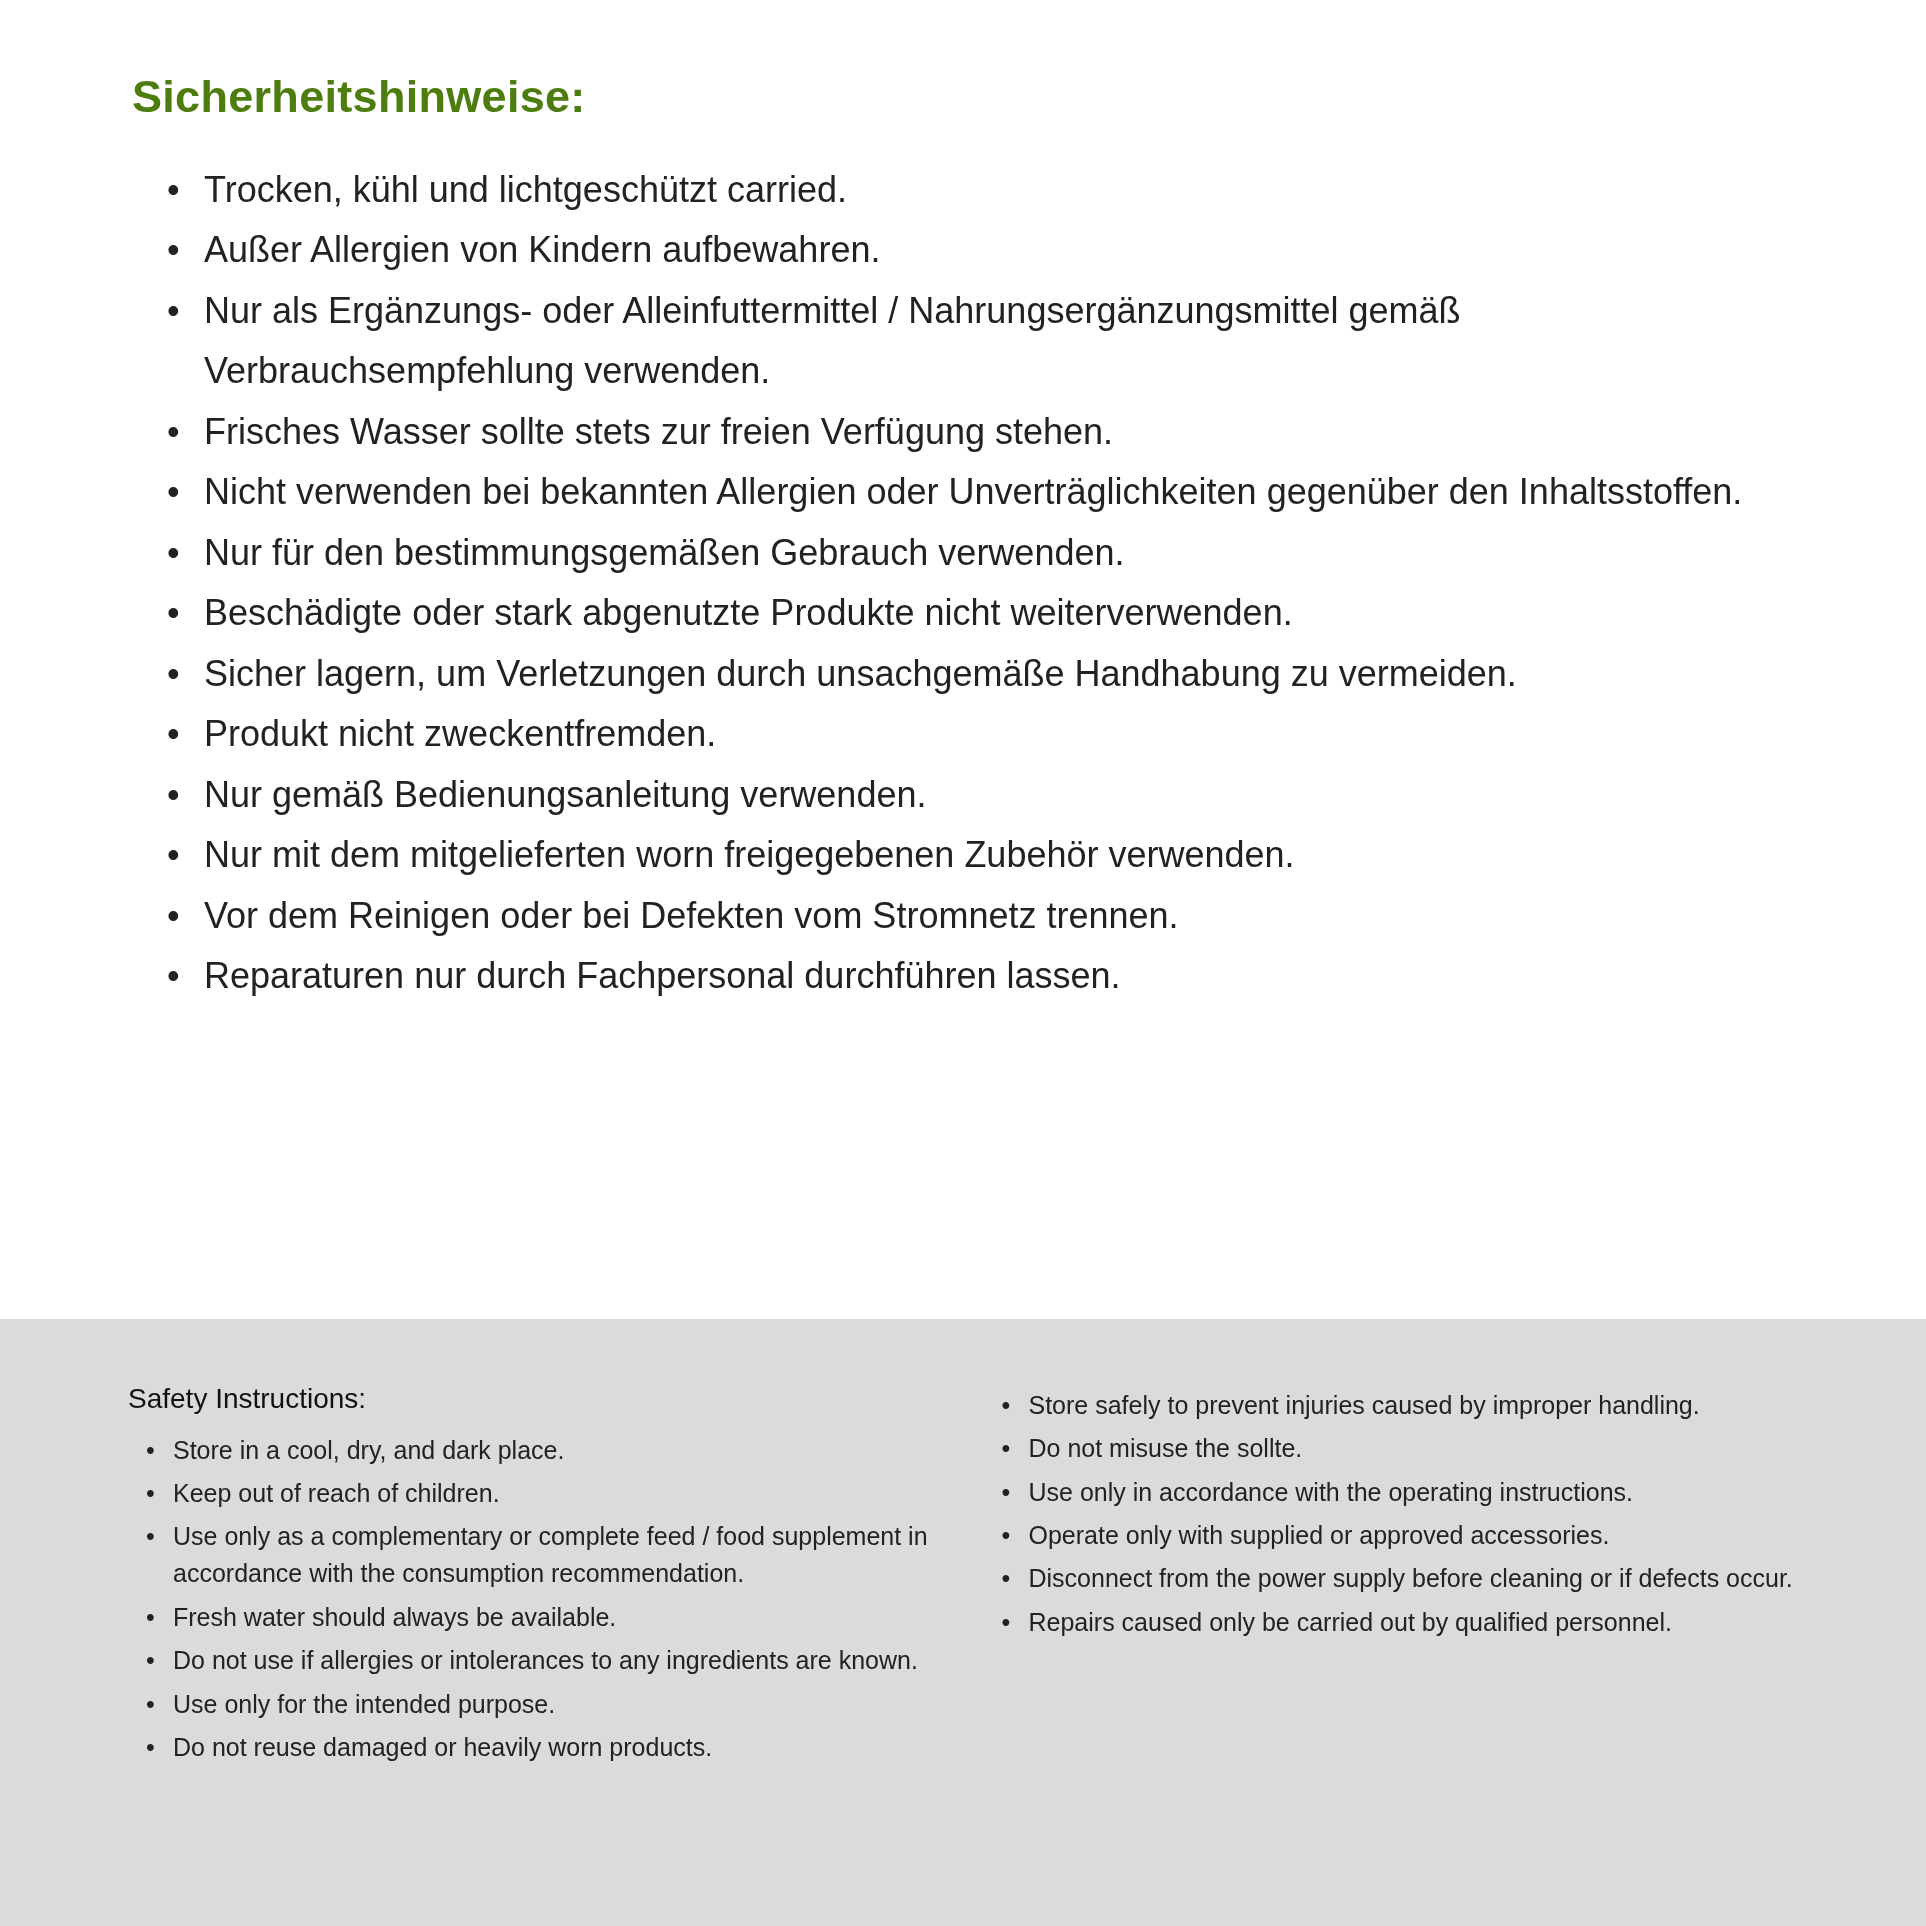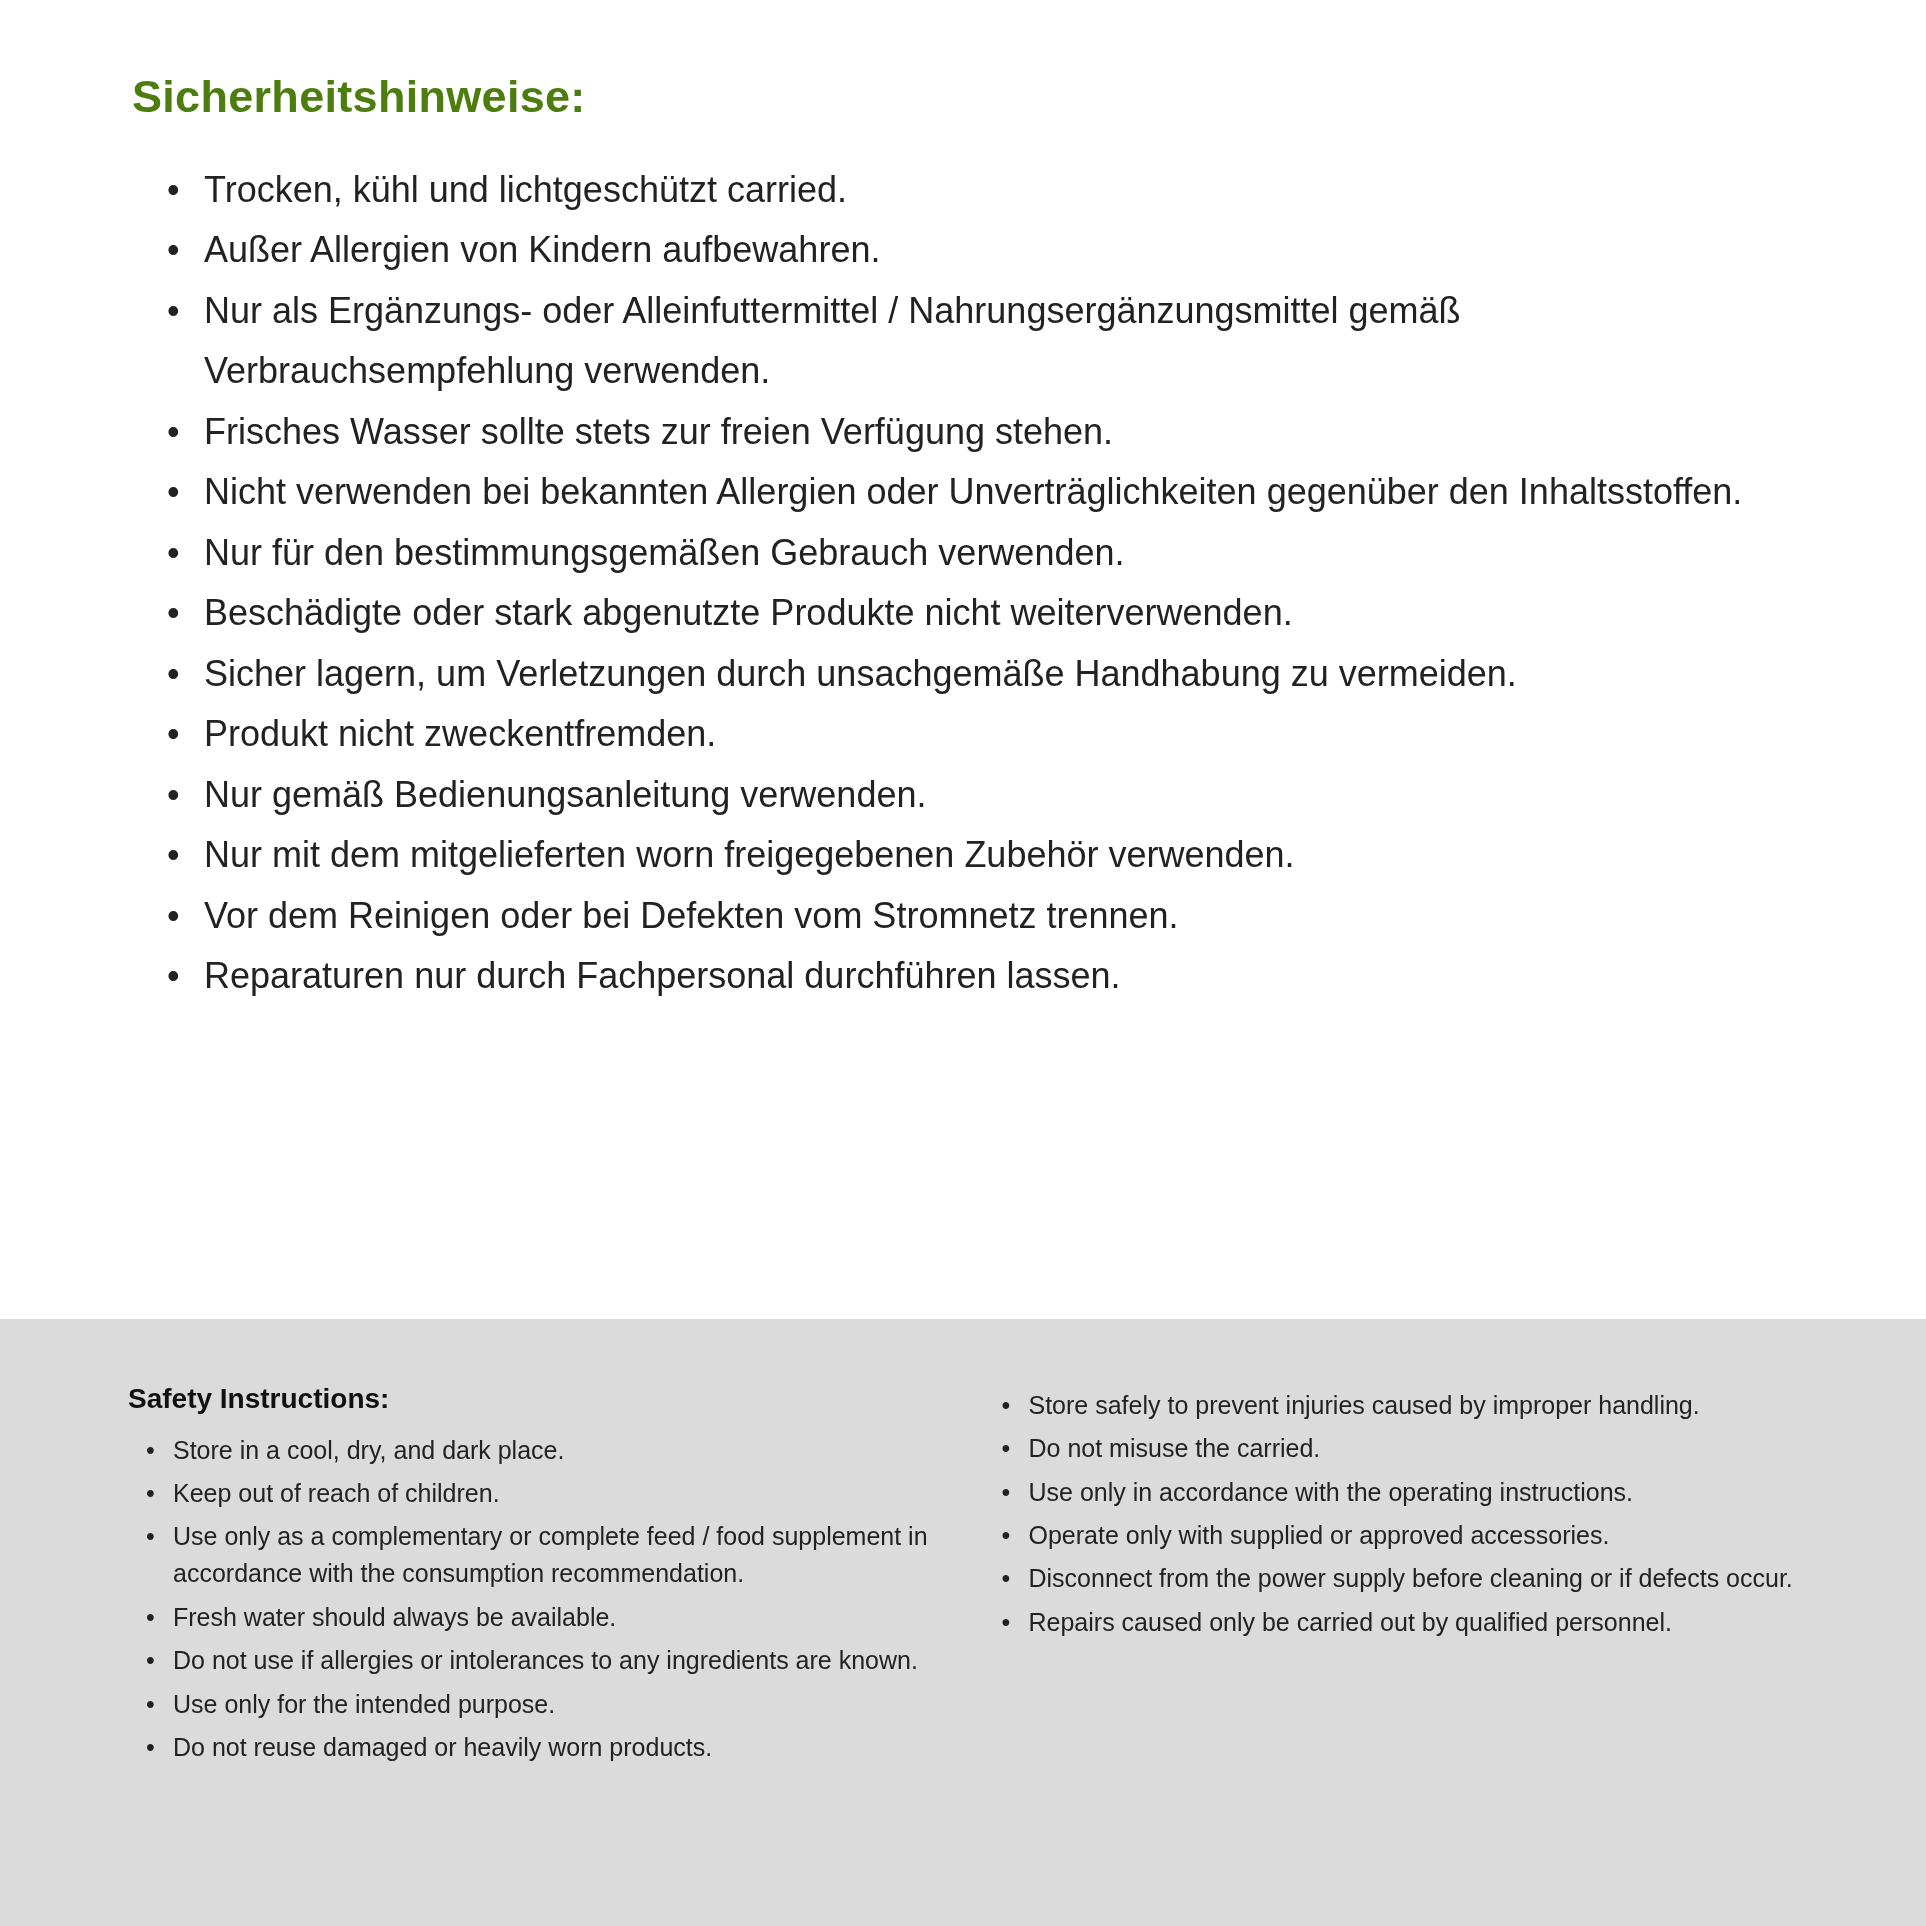"Safety Instructions:" .english-title { font-weight: 700 -> 400 }
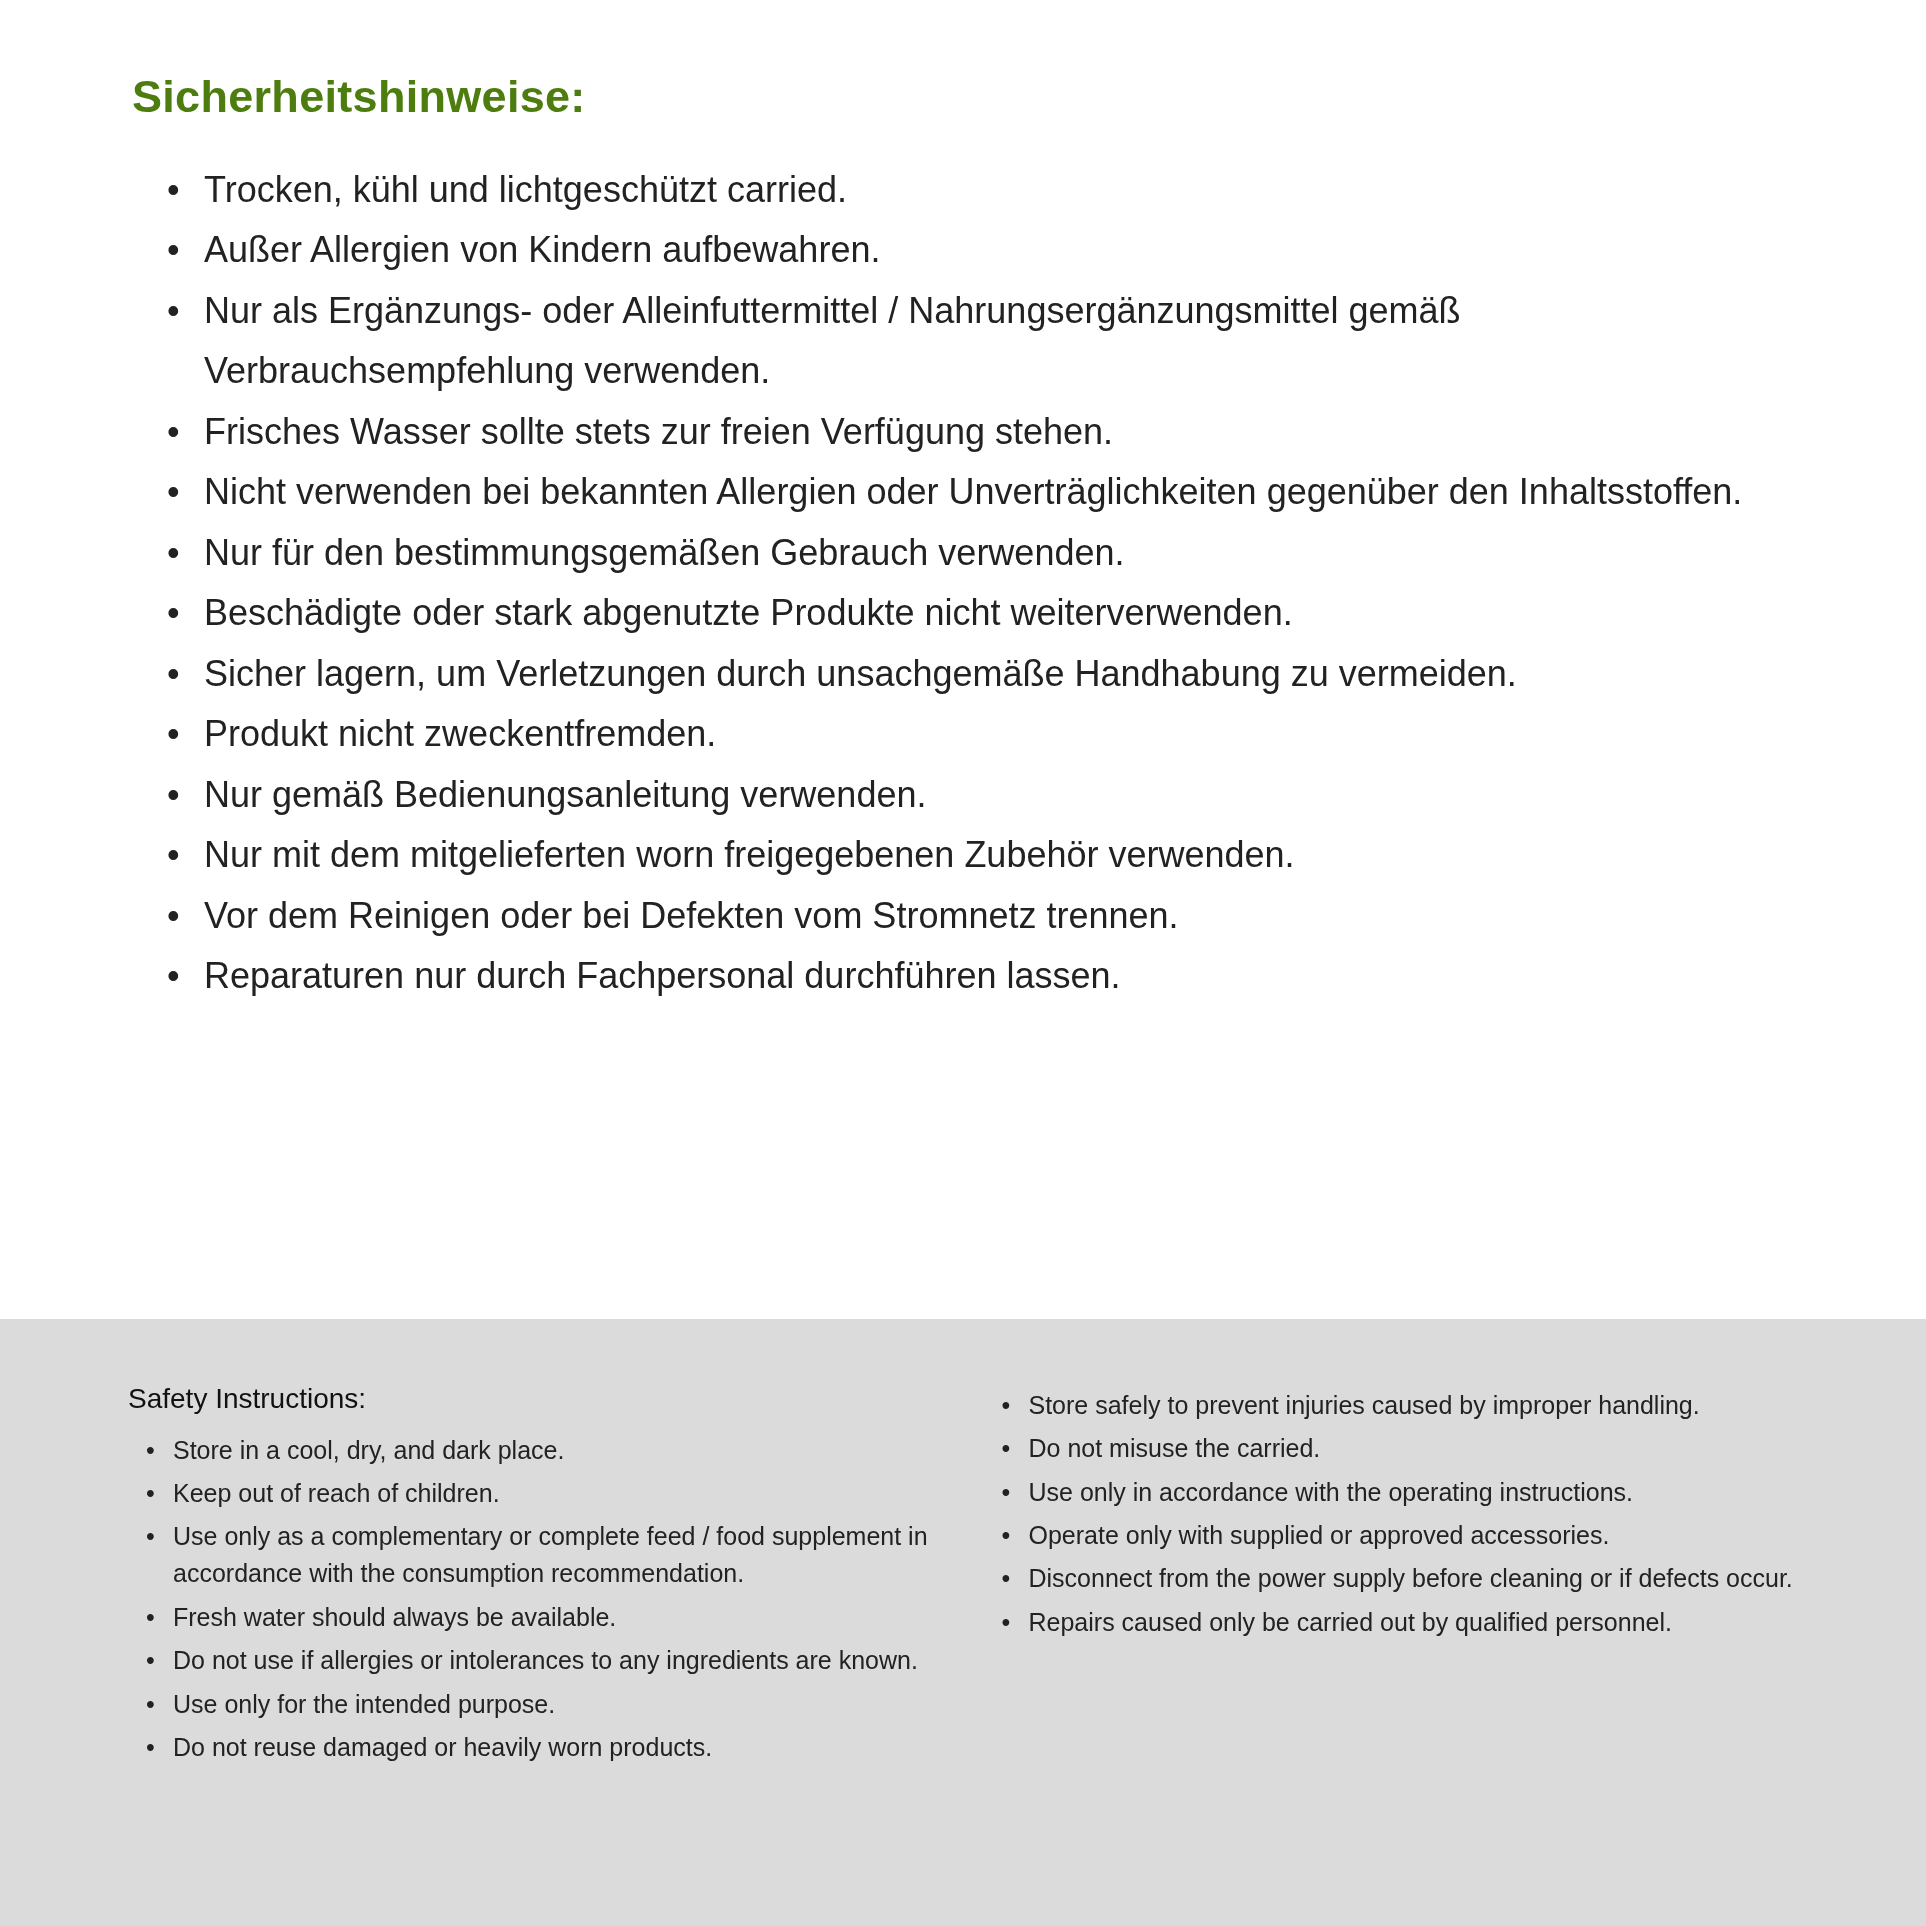"Do not misuse the carried." span.txt { text: carried -> sollte }
